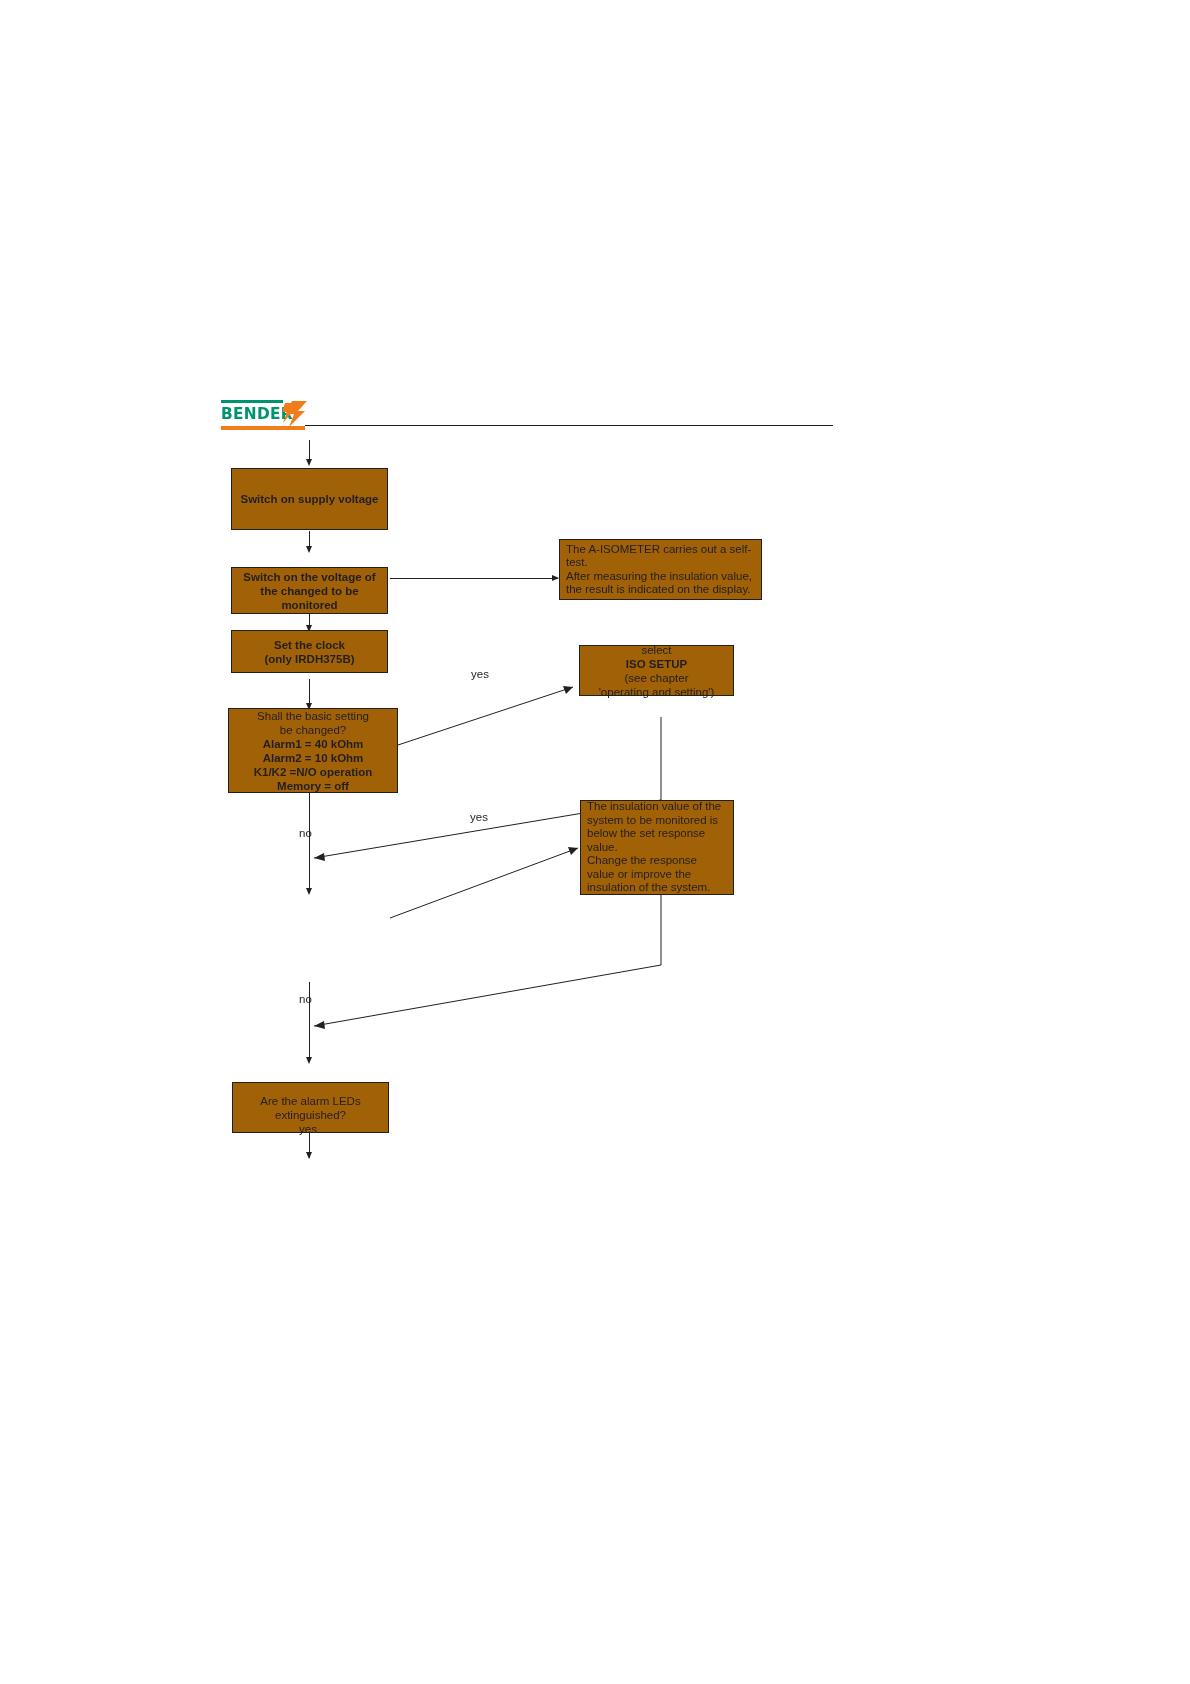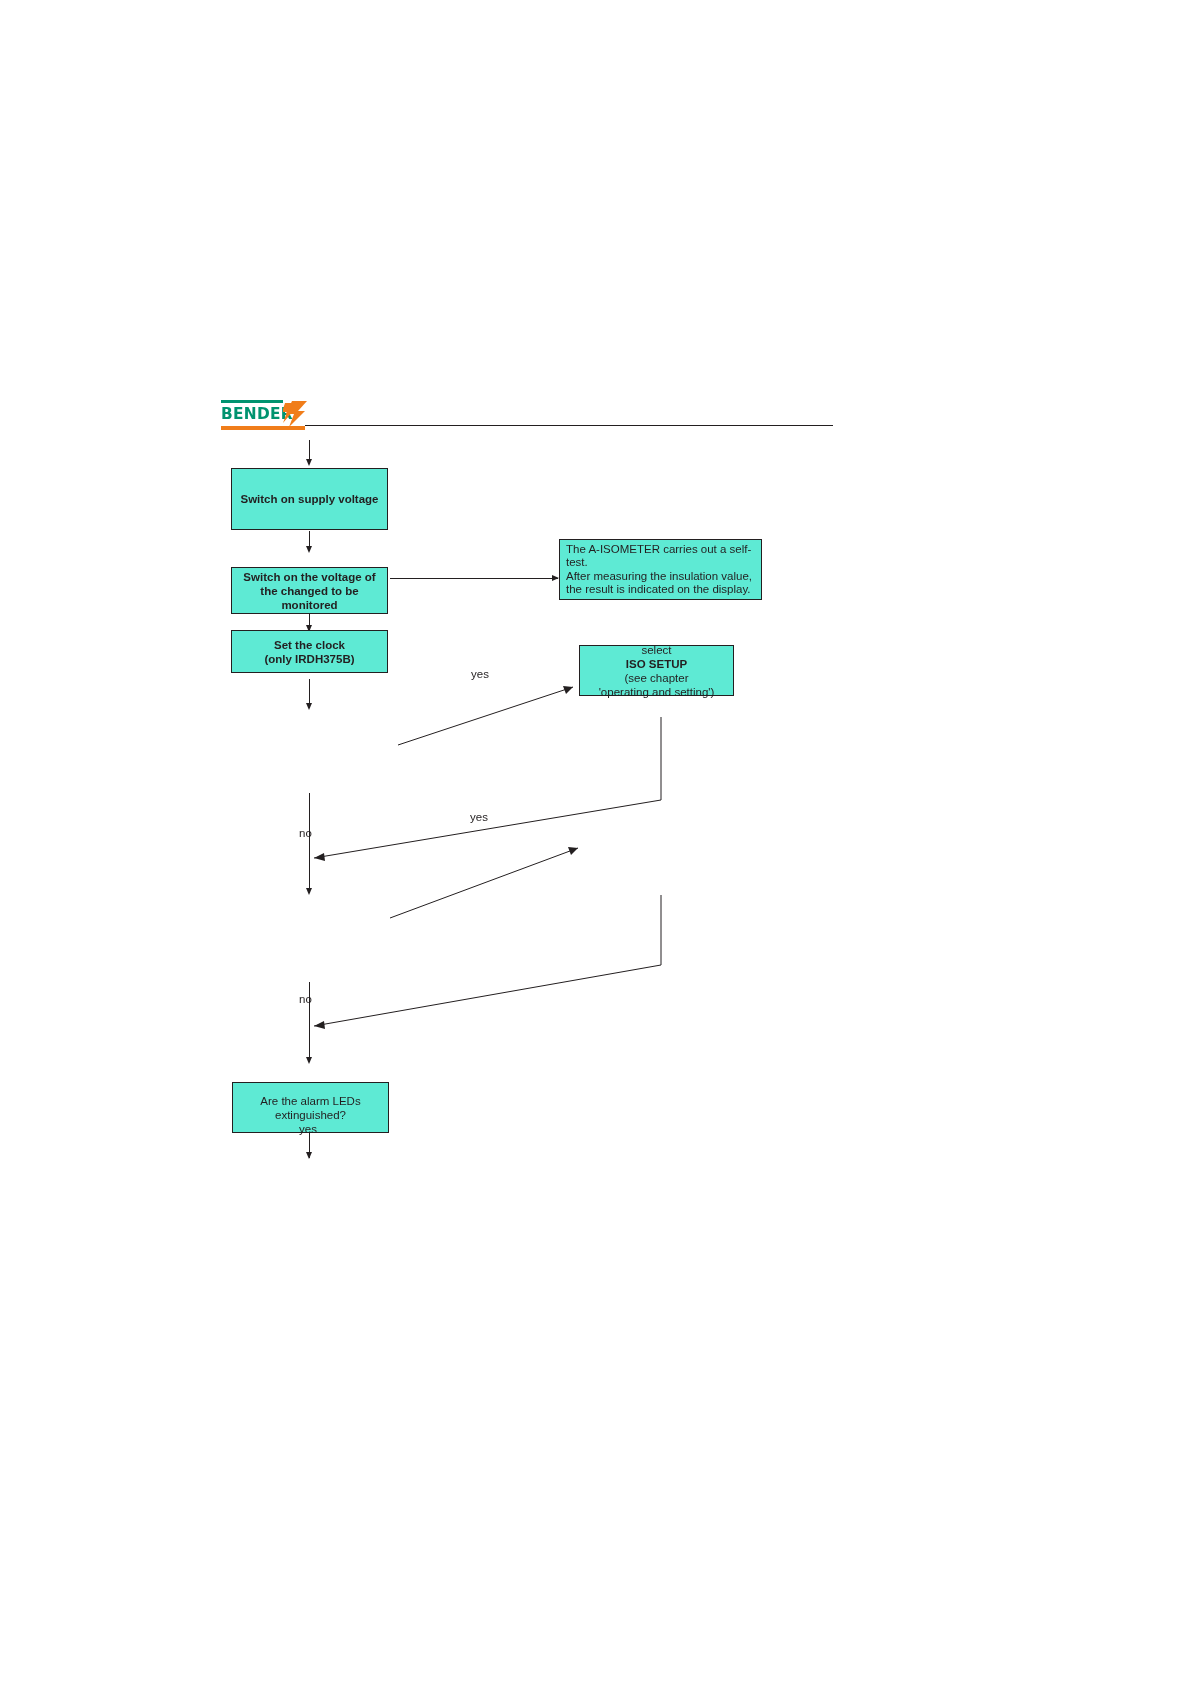"Switch on supply voltage" .box { background: #5eead4 -> #a16207 }
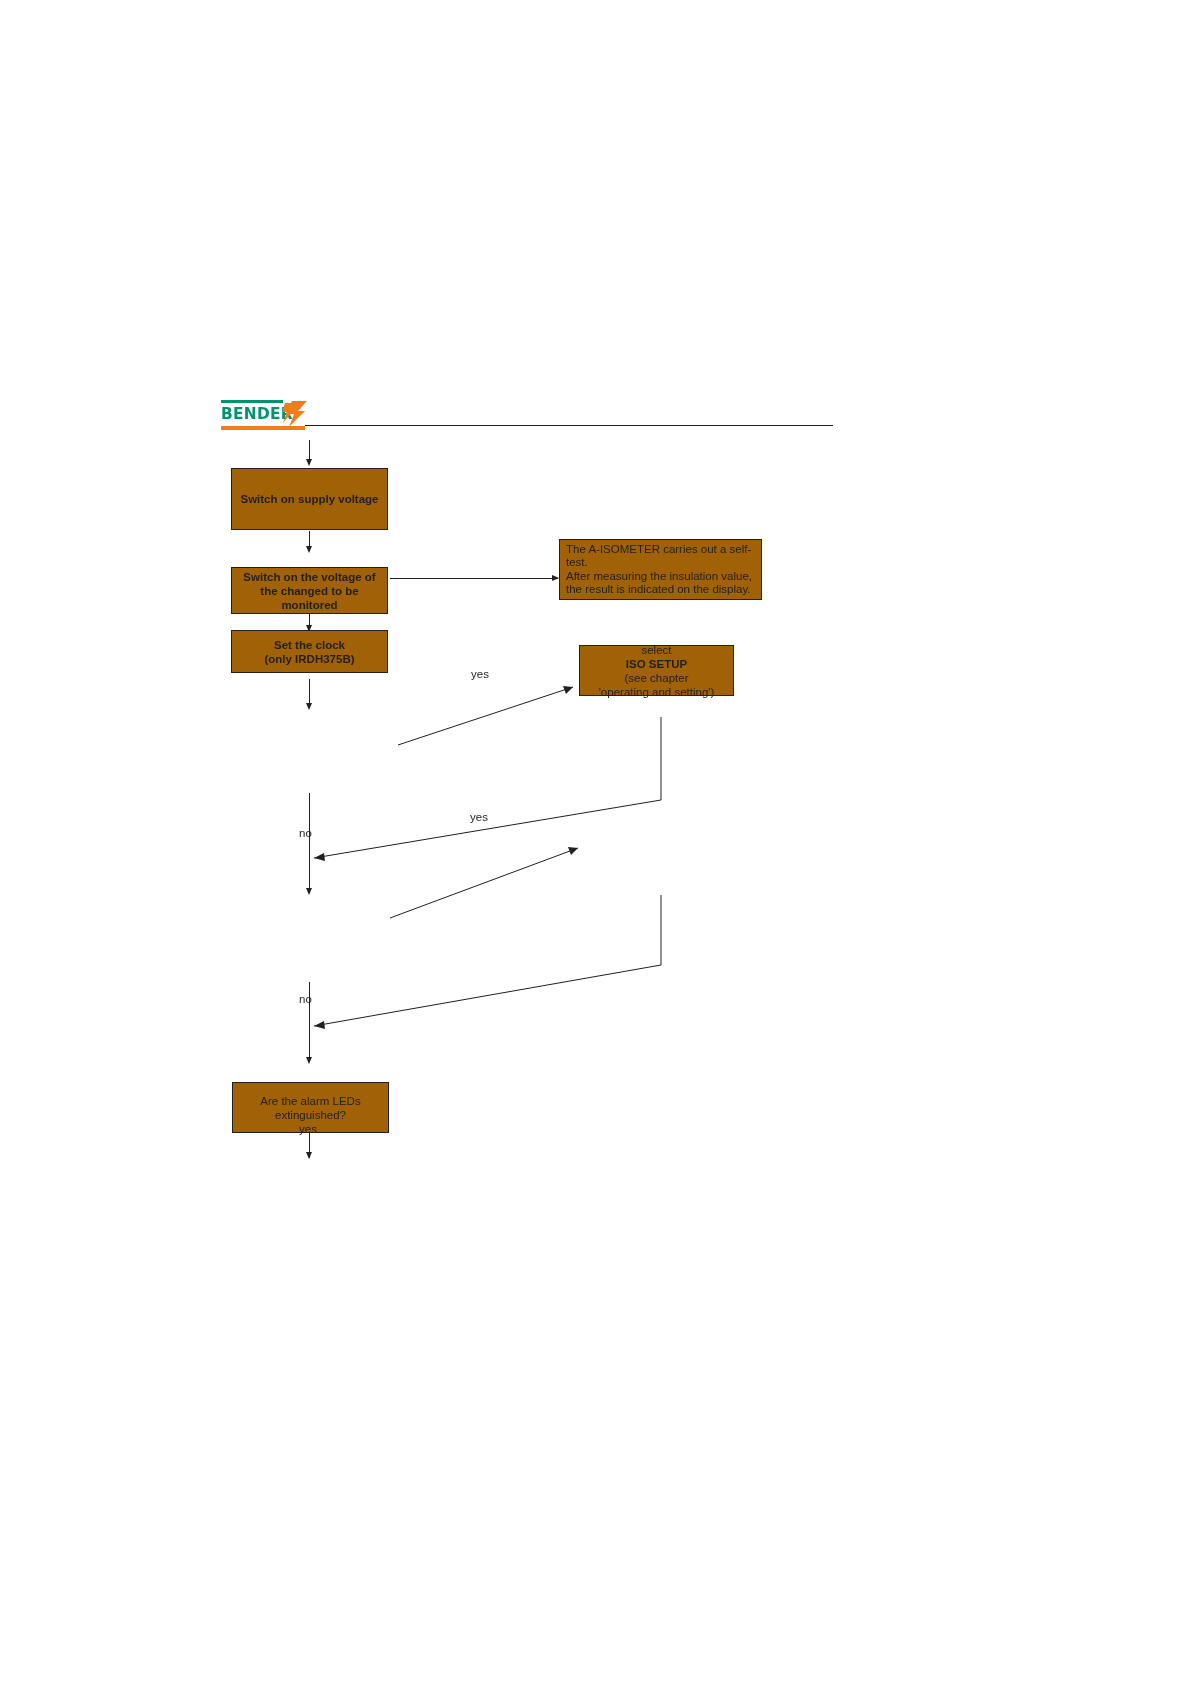"Shall the basic setting" div.box { html: none -> <div> <div> <div>Shall the basic setting</div> <div>be changed?</div> <div>Alarm1 = 40 kOhm</div> <div>Alarm2 = 10 kOhm</div> <div>K1/K2 =N/O operation</div> <div>Memory = off</div> </div> </div> }
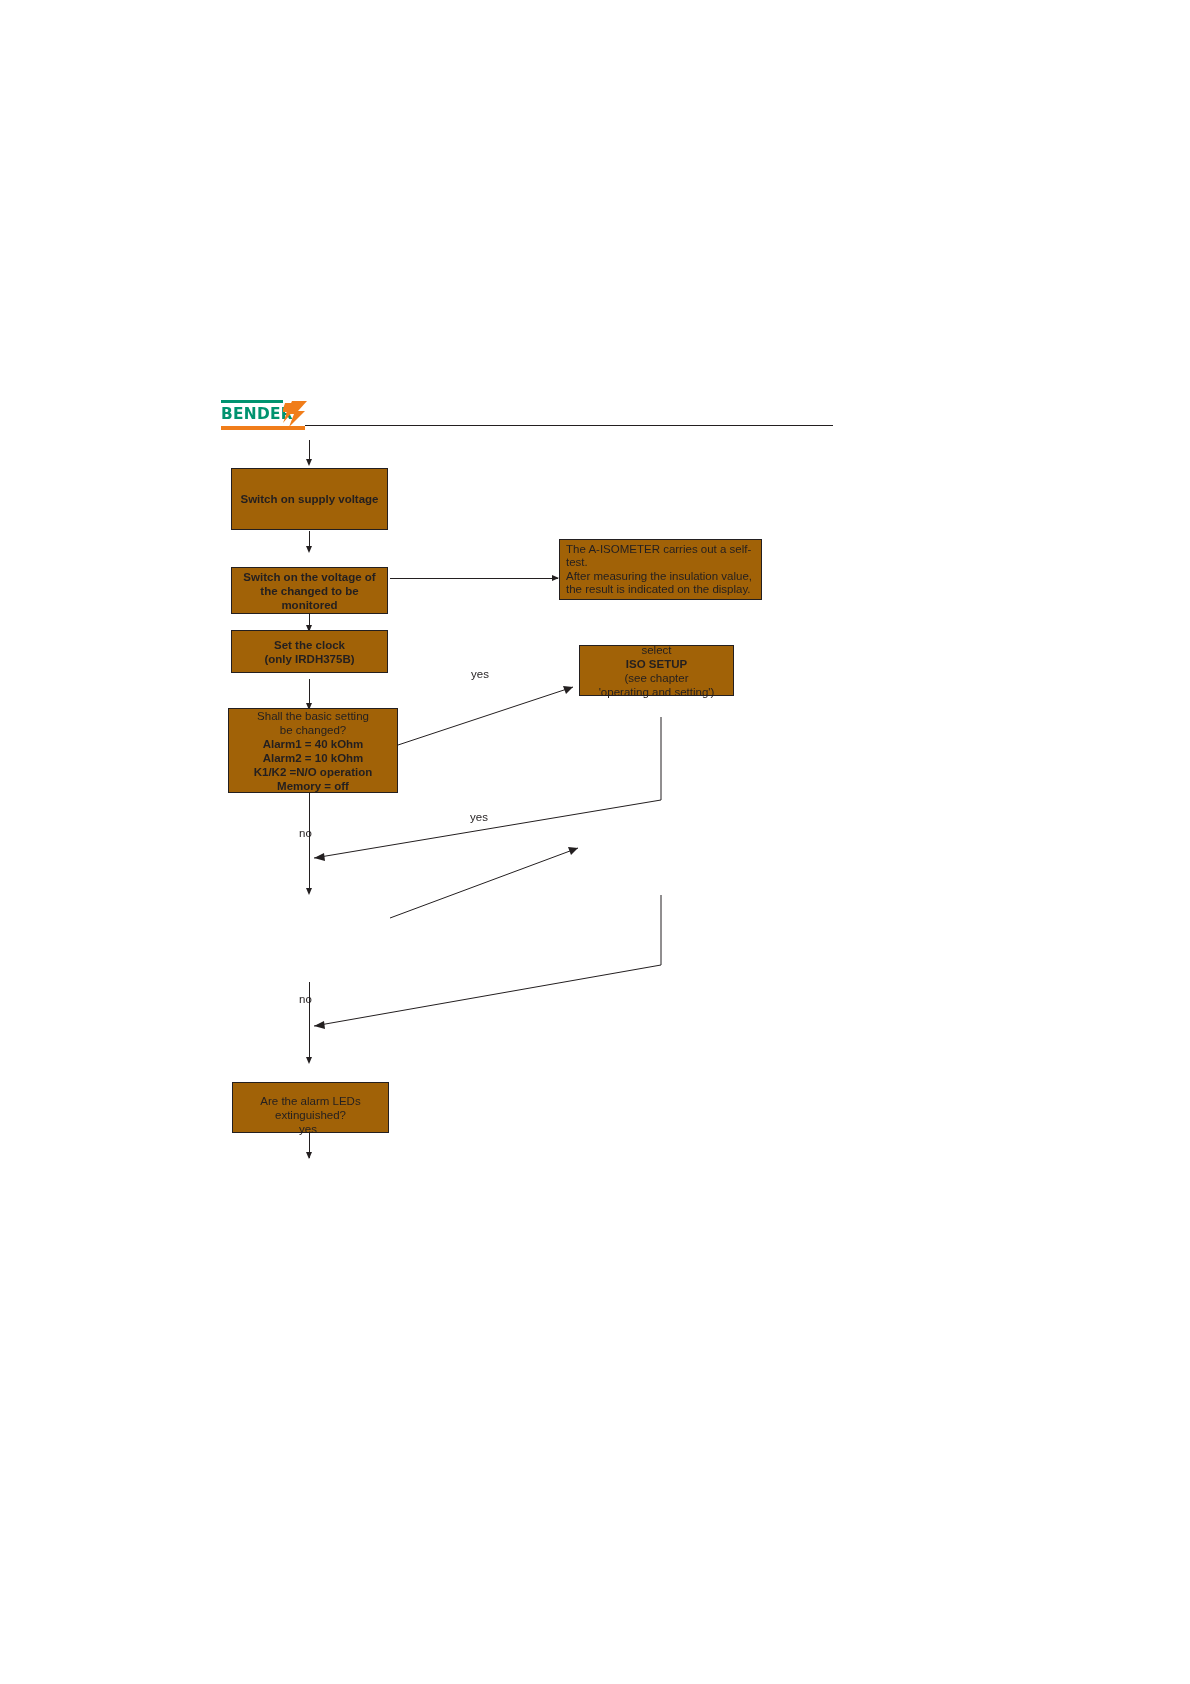"The insulation value of the" div.box { html: none -> <div> <div> <div>The insulation value of the</div> <div>system to be monitored is</div> <div>below the set response value.</div> <div>Change the response</div> <div>value or improve the</div> <div>insulation of the system.</div> </div> </div> }
